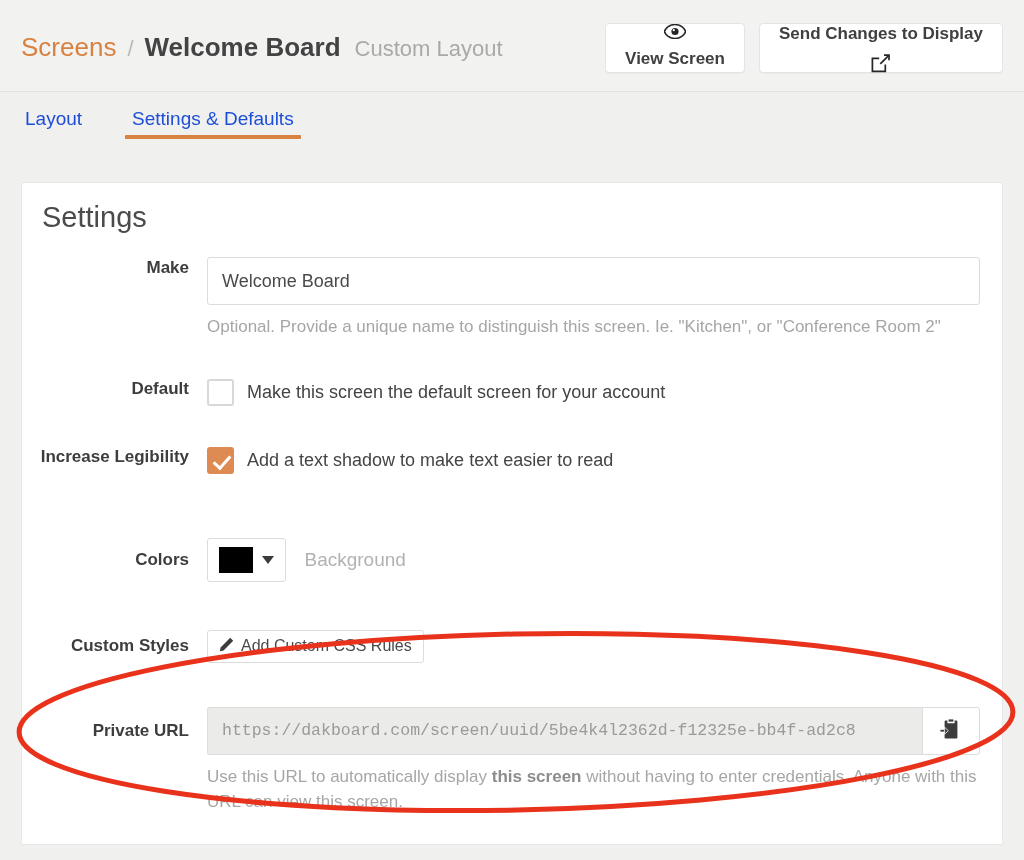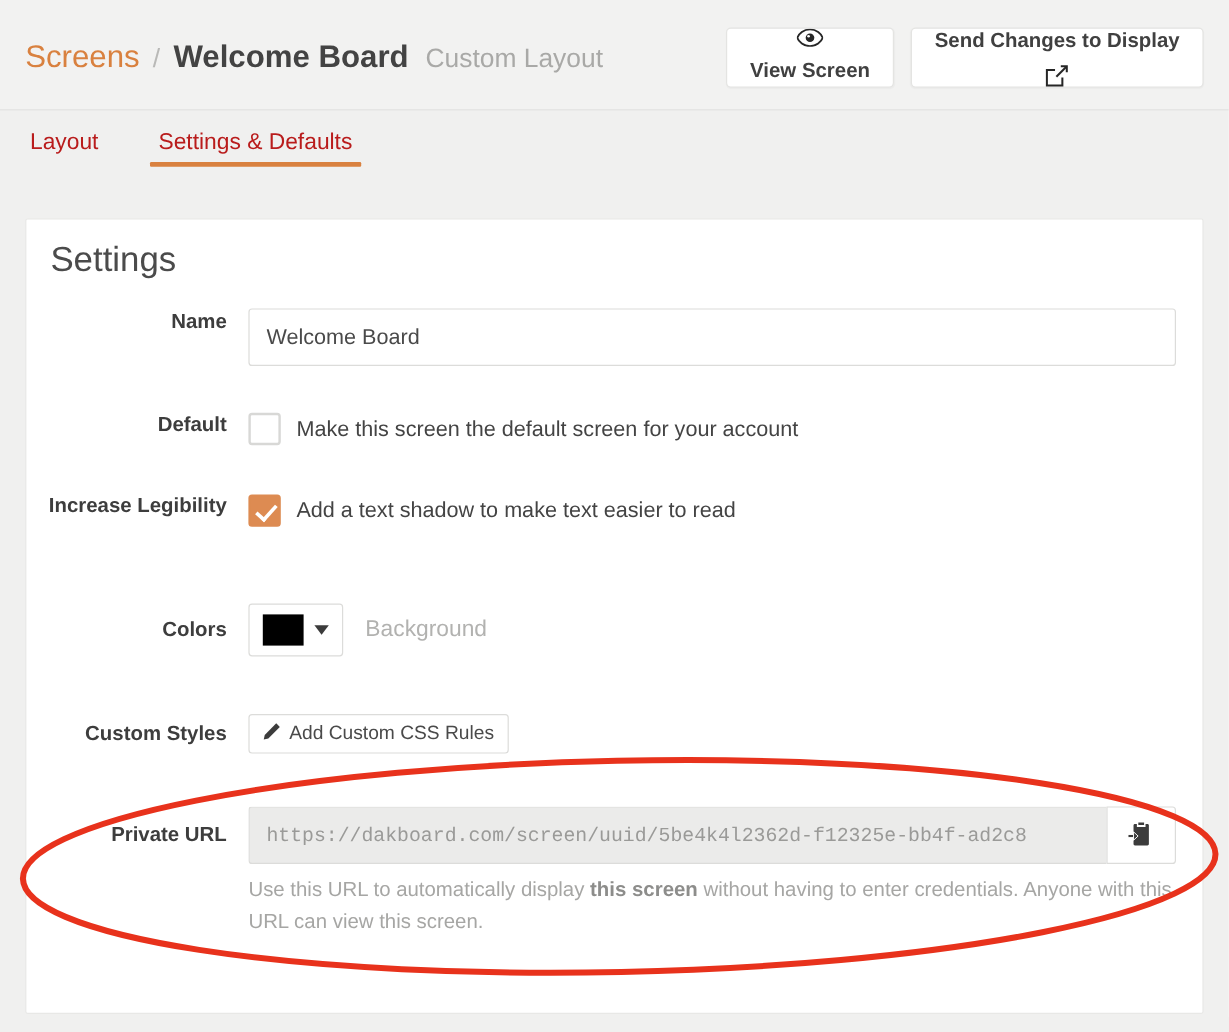"Layout" .tab { color: #b91c1c -> #1d4ed8 }
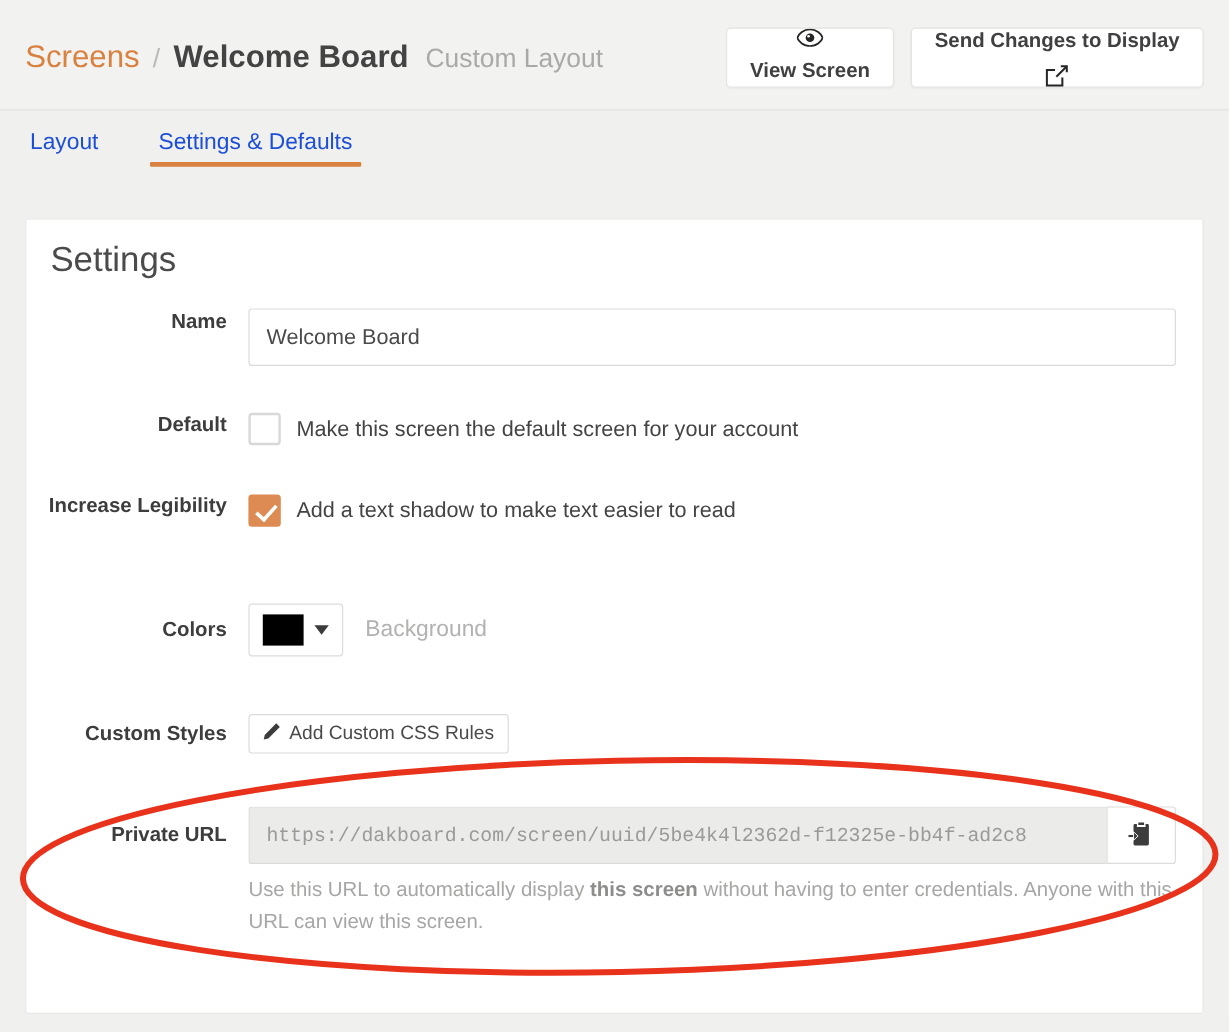"Name" div.row-label { text: Name -> Make }
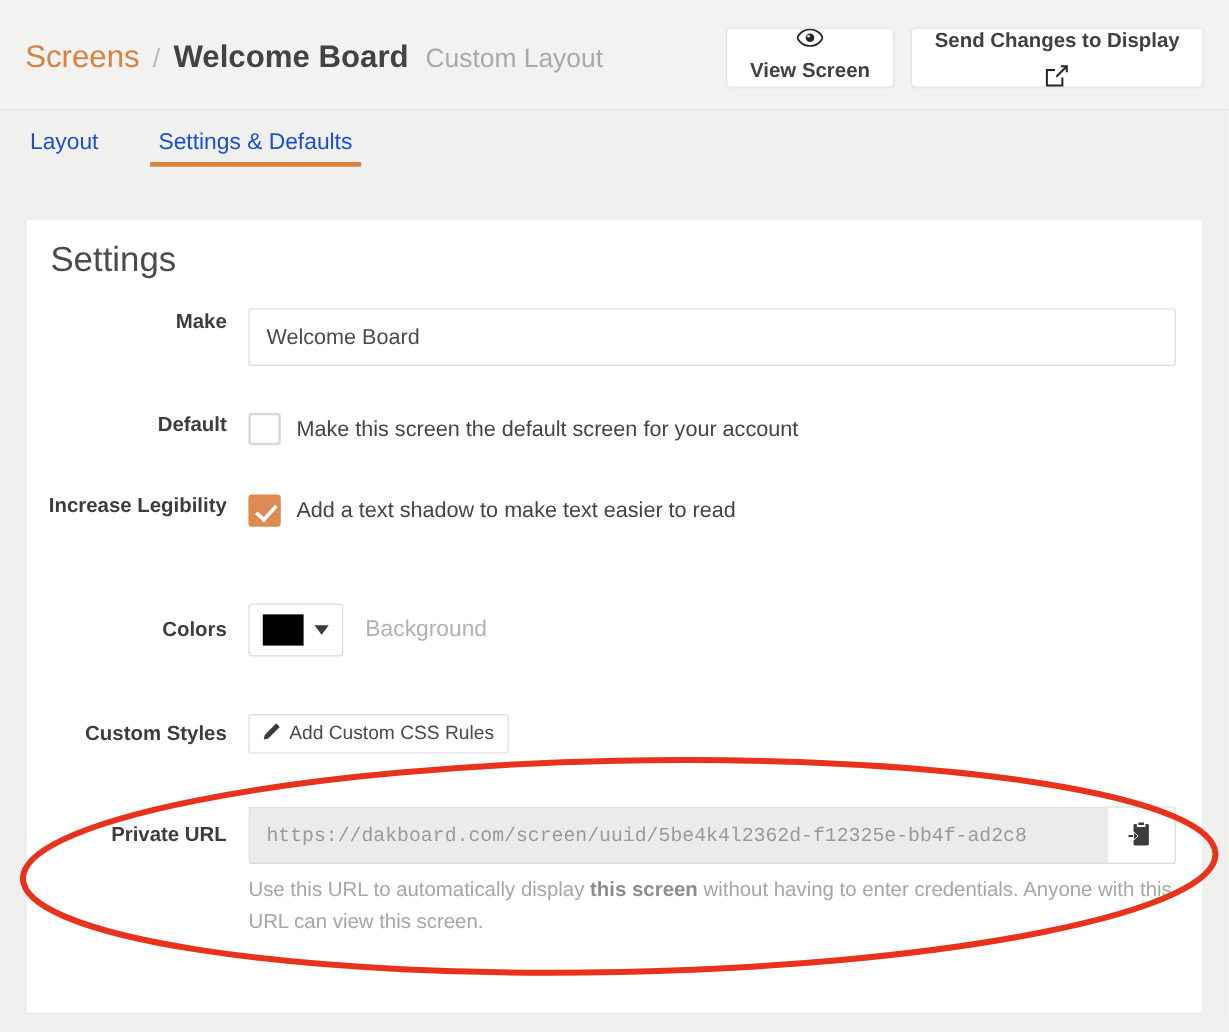"Optional. Provide a unique name" div.helper { html: none -> <div>Optional. Provide a unique name to distinguish this screen. Ie. "Kitchen", or "Conference Room 2"</div> }
